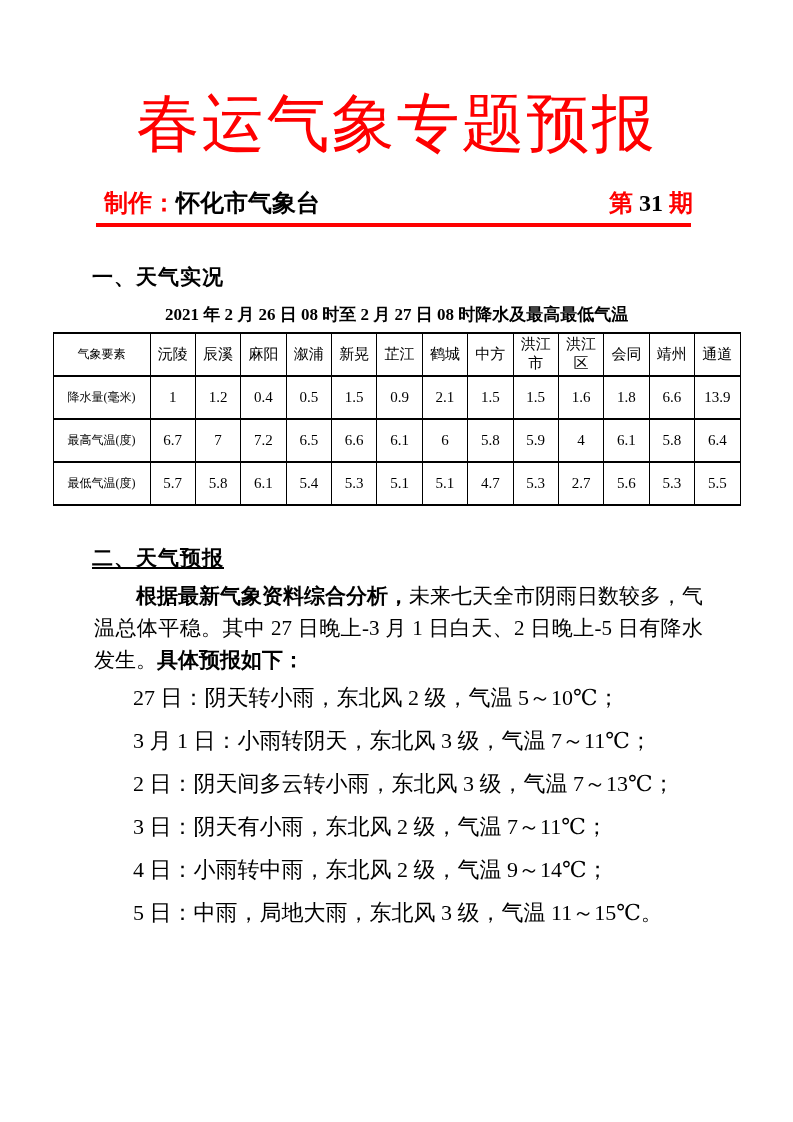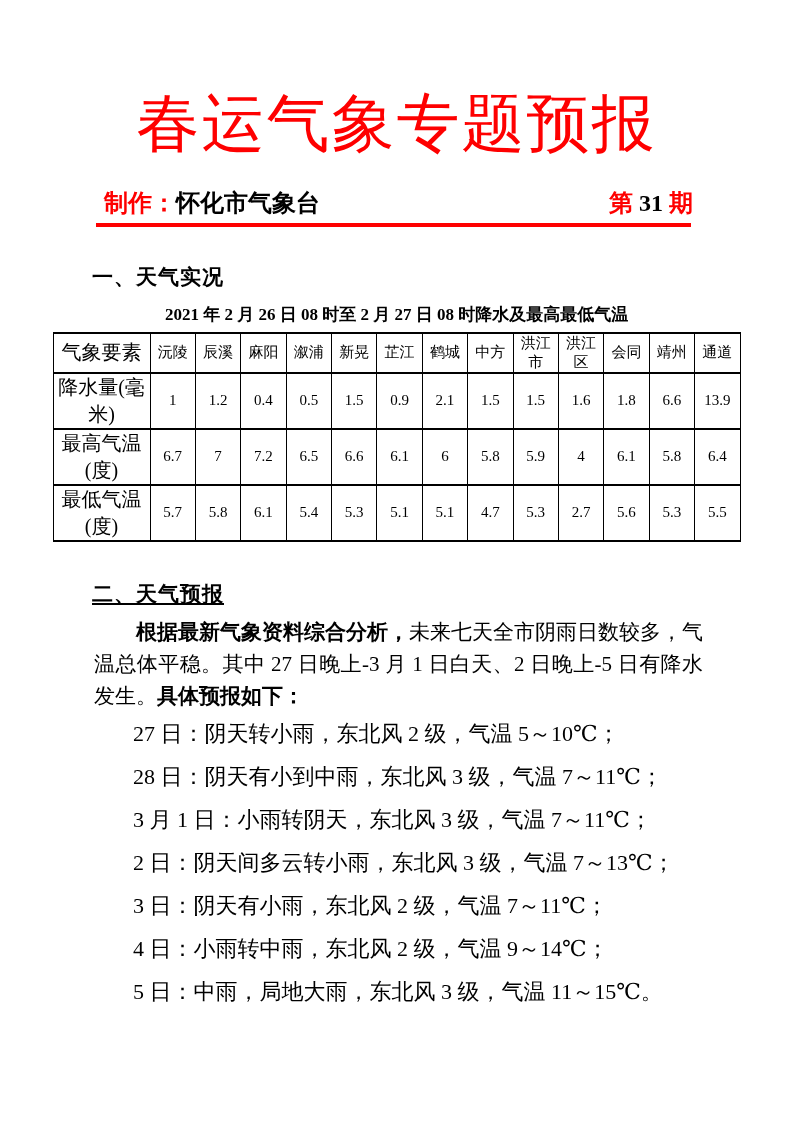"气象要素" table.weather th.corner, table.weather th.rowlabel { font-size: 20px -> 12px }
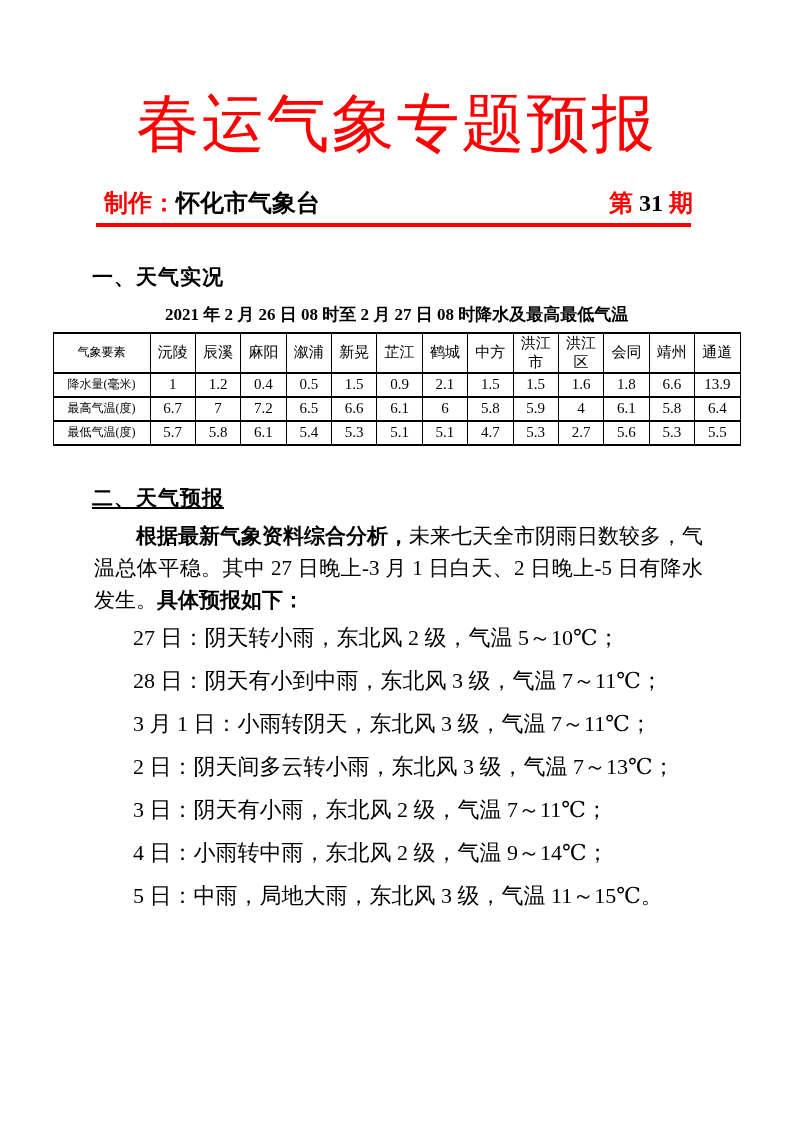"降水量(毫米)" table.weather th, table.weather td { height: 24px -> 43px }
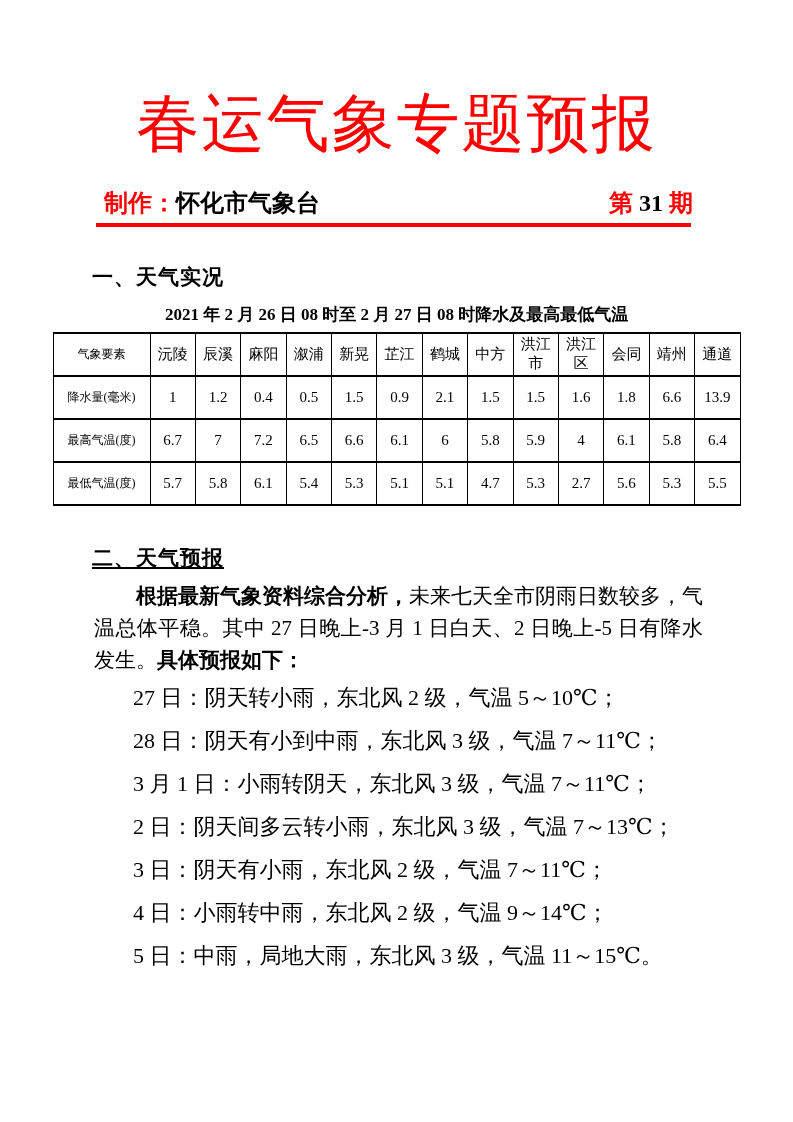"28 日：阴天有小到中雨，东北风 3 级，气温 7～11℃；" p { html: <p>28 日：阴天有小到中雨，东北风 3 级，气温 7～11℃；</p> -> none }
